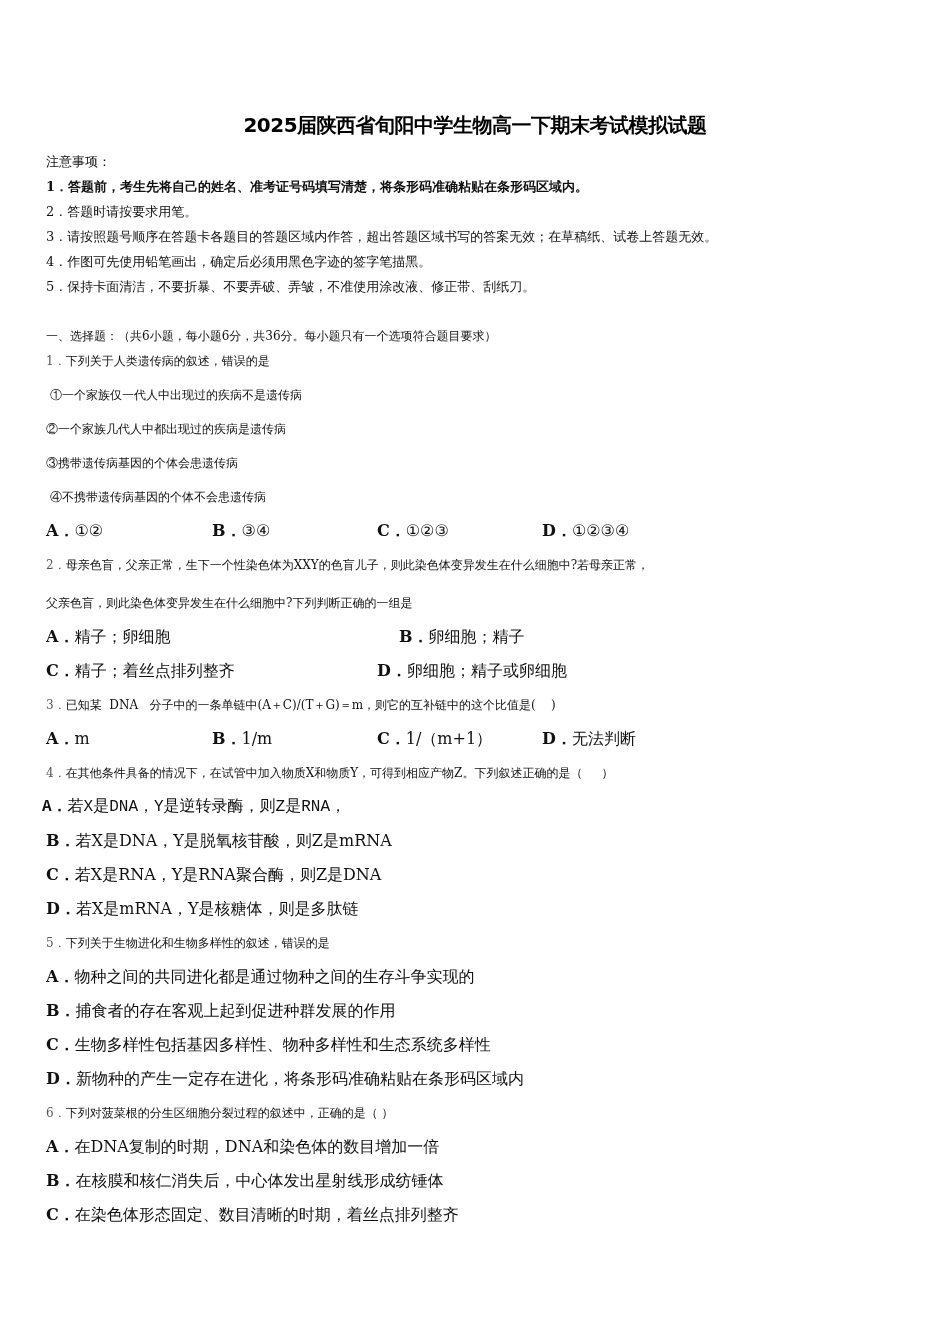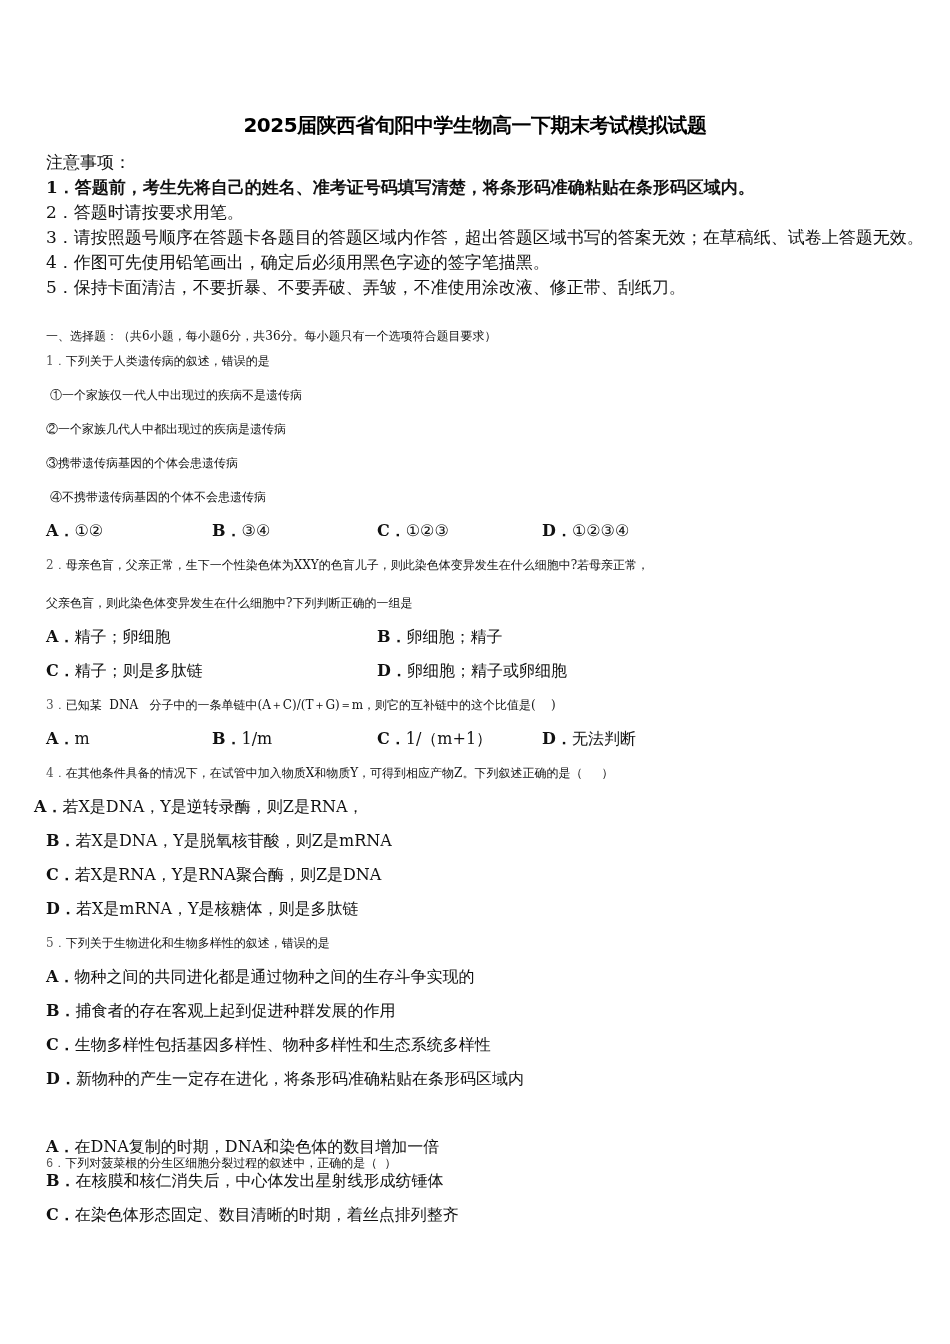"注意事项：" .notes .line { font-size: 17px -> 13px }
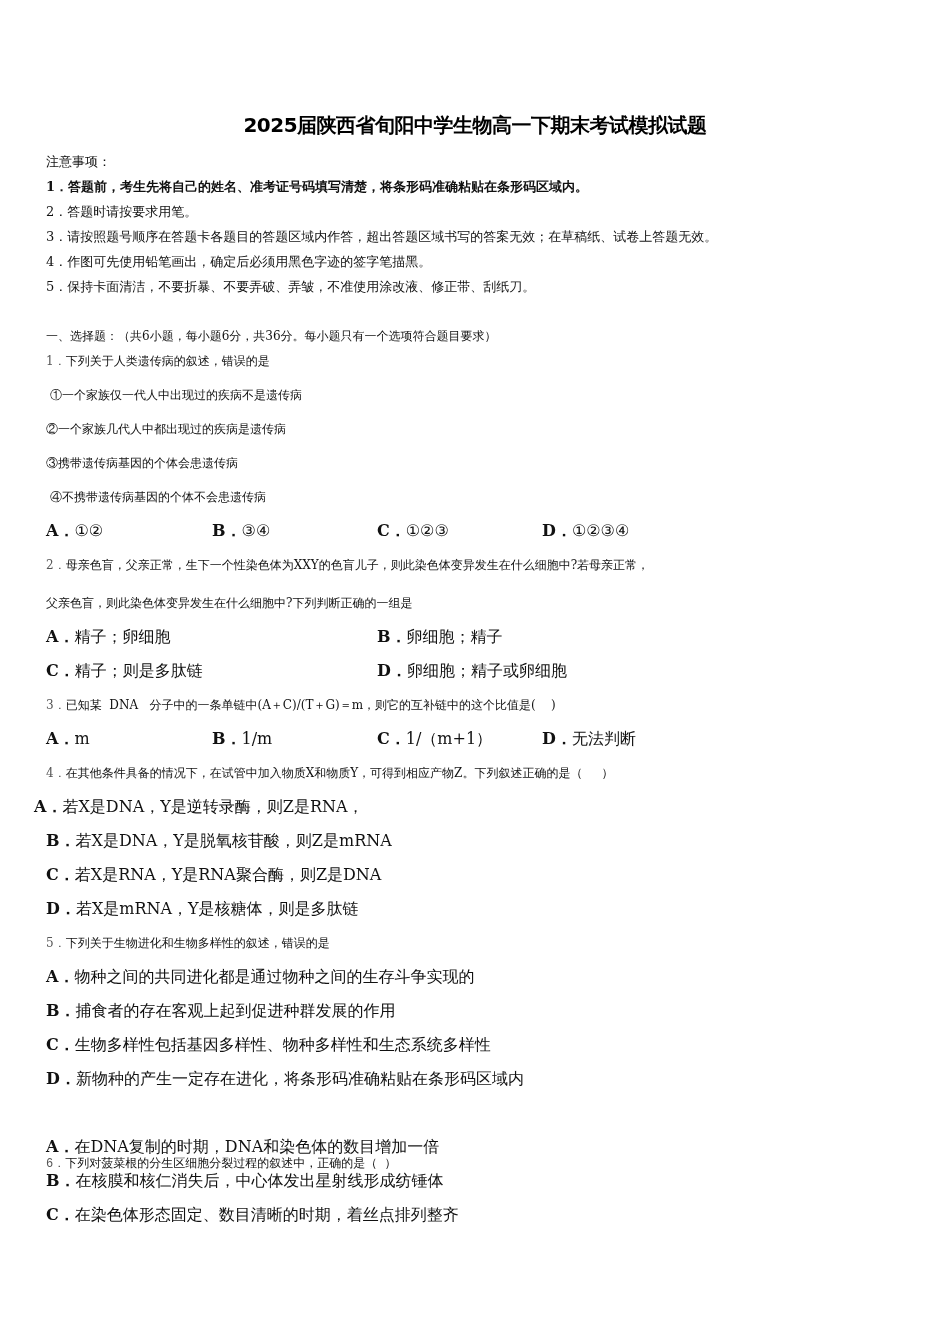"B．卵细胞；精子" div.opt { left: 377px -> 399px }
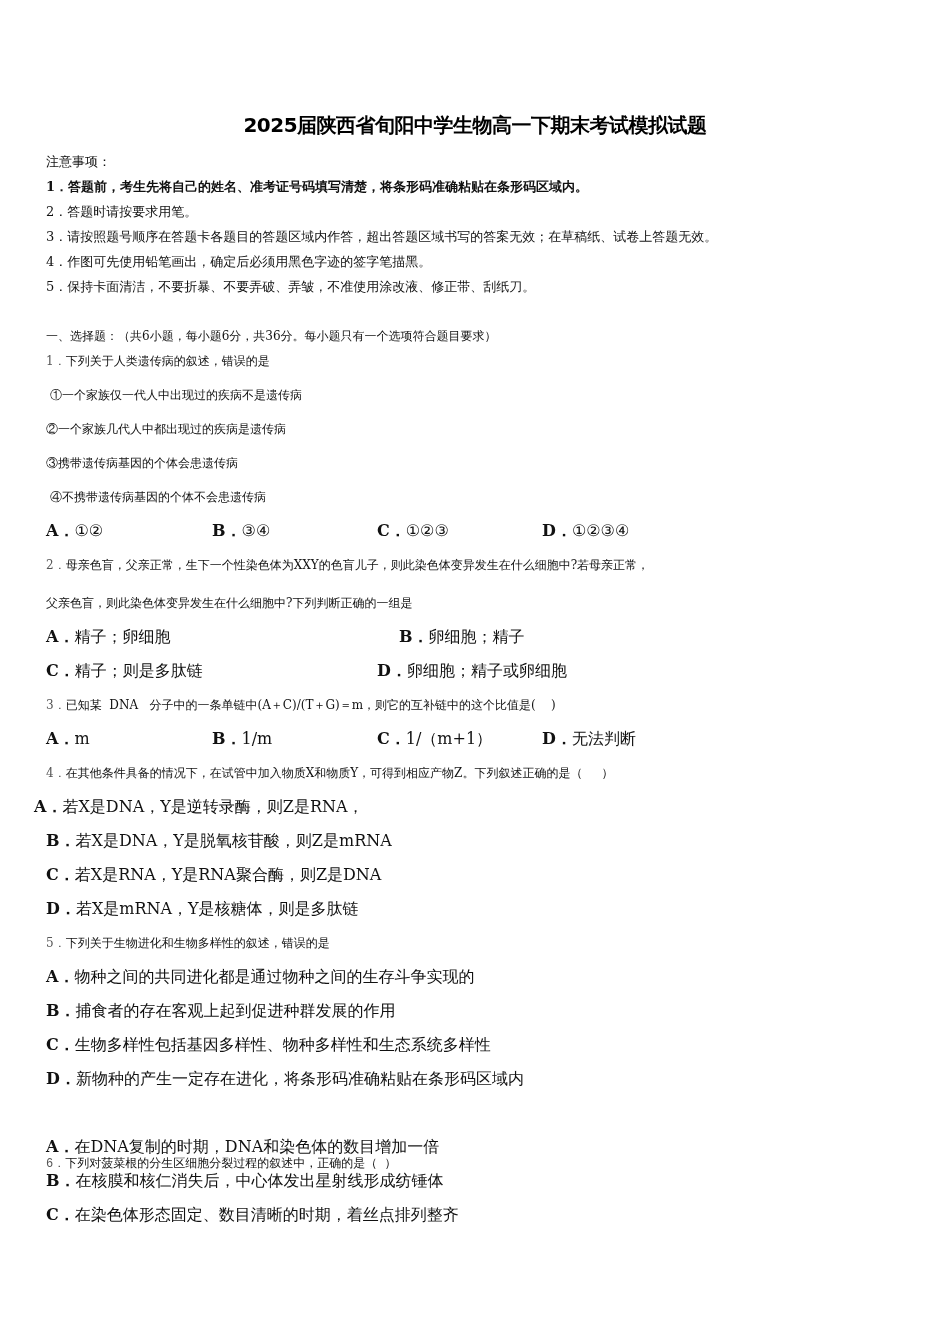"精子；则是多肽链" span { text: 则是多肽链 -> 着丝点排列整齐 }
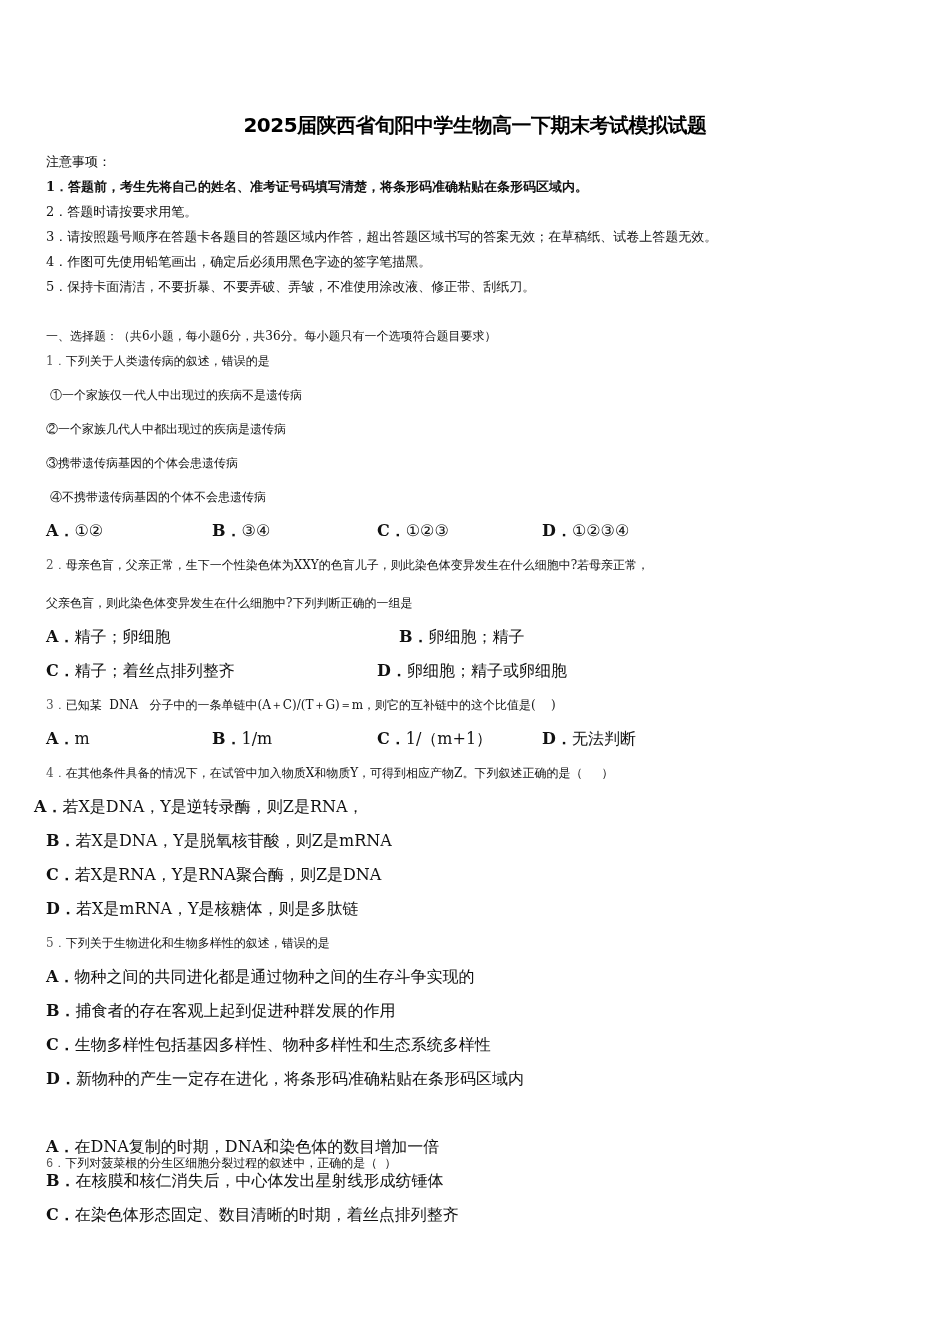"A．若X是DNA，Y是逆转录酶，则Z是RNA，" div.opt { font-family: none -> Liberation Mono, monospace; left: 34px -> 42px }
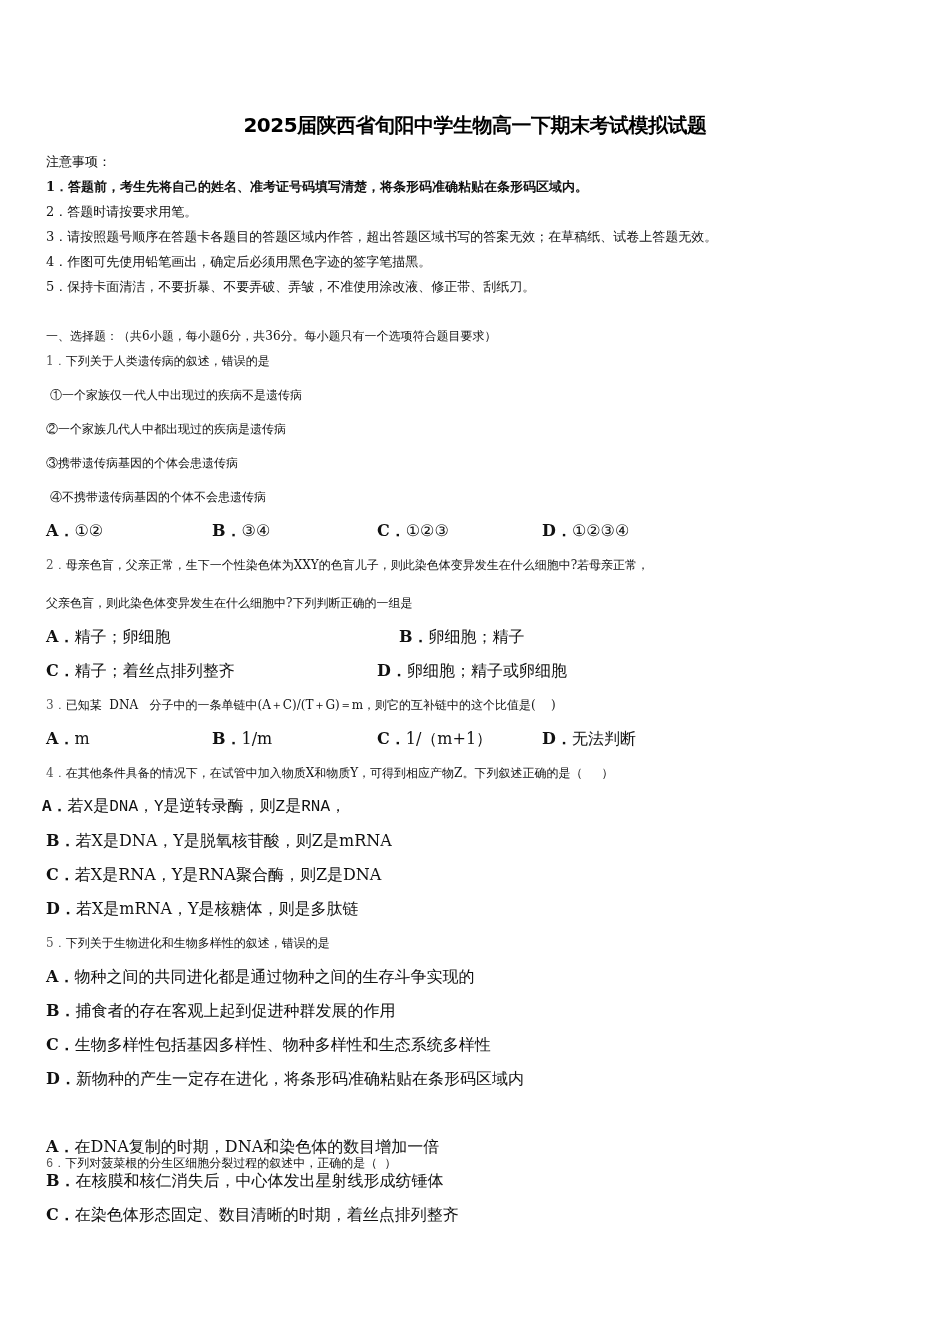"6．下列对菠菜根的分生区细胞分裂过程的叙述中，正确的是（ ）" div.line { font-family: Liberation Mono, monospace -> none; top: 1154px -> 1103px }
